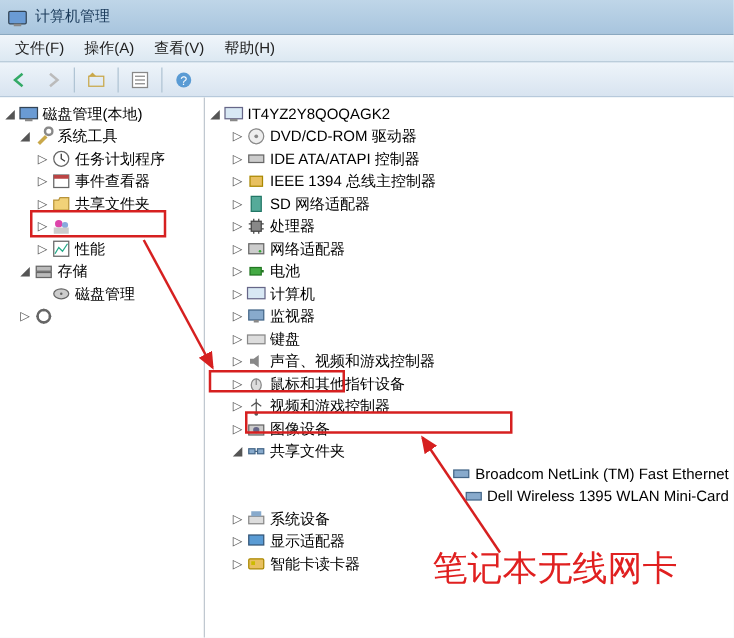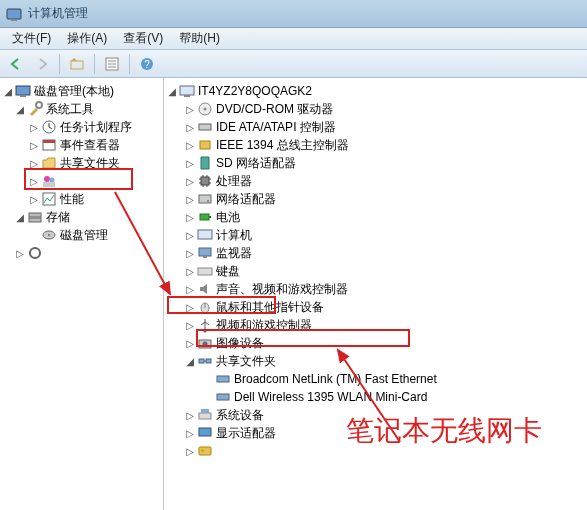"Broadcom NetLink (TM) Fast Ethernet" .ind2r { justify-content: none -> flex-end }
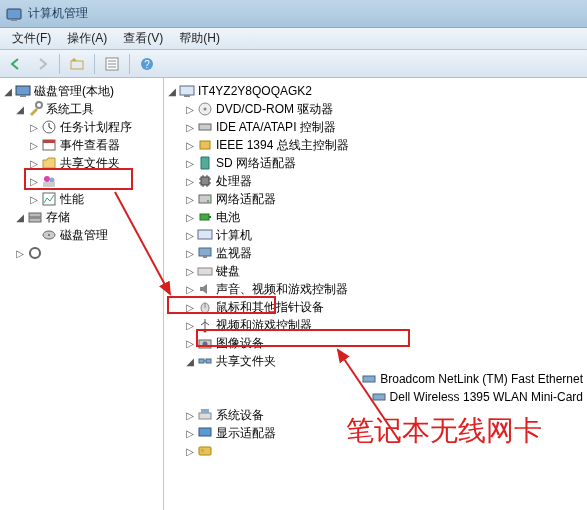"智能卡读卡器" span.label { html: none -> <span>智能卡读卡器</span> }
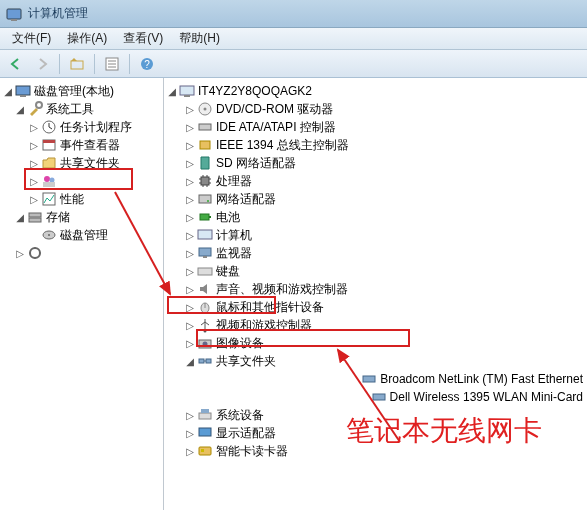"笔记本无线网卡" div.annotation { top: 412px -> 436px }
